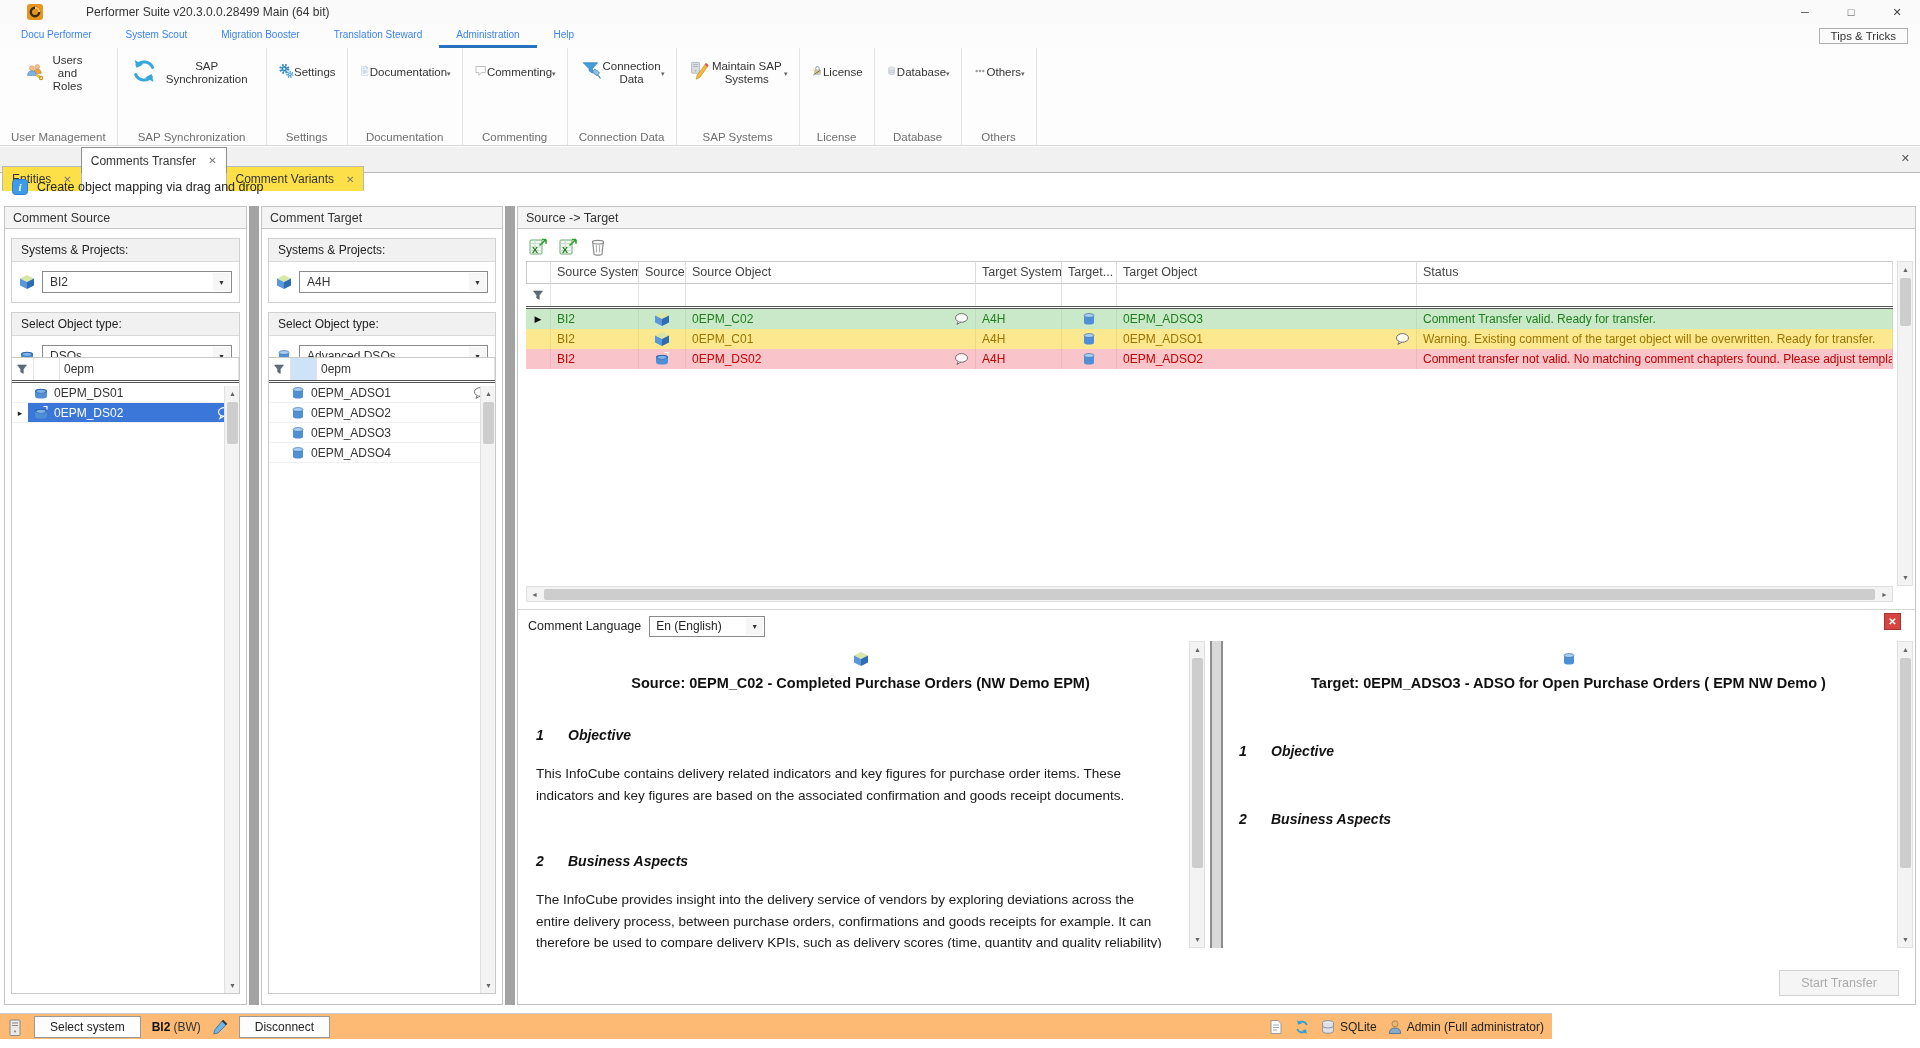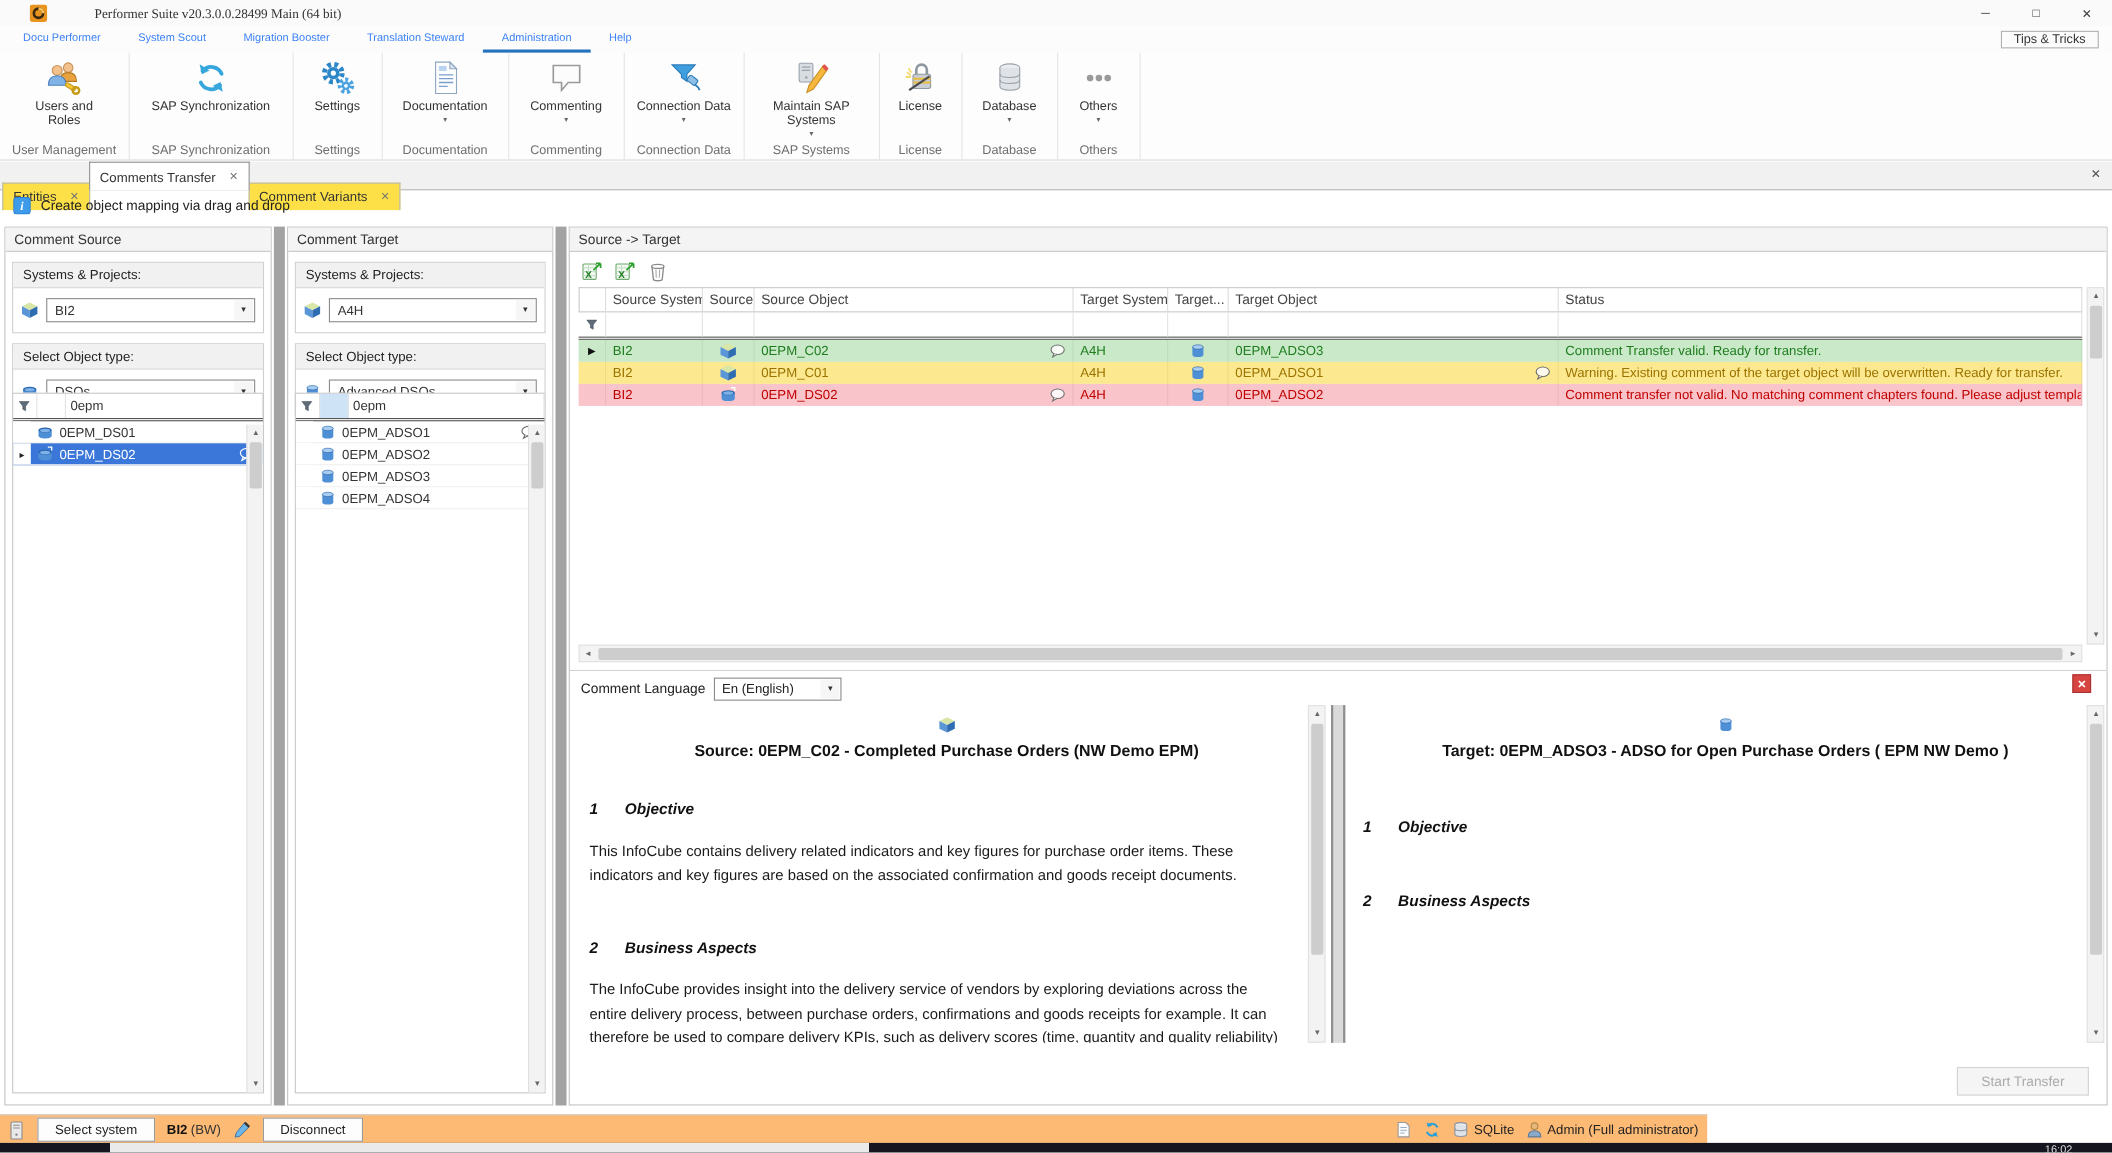"Performer Suite v20.3.0.0.28499 Main (64" #window-title { font-family: Liberation Serif, serif -> none }
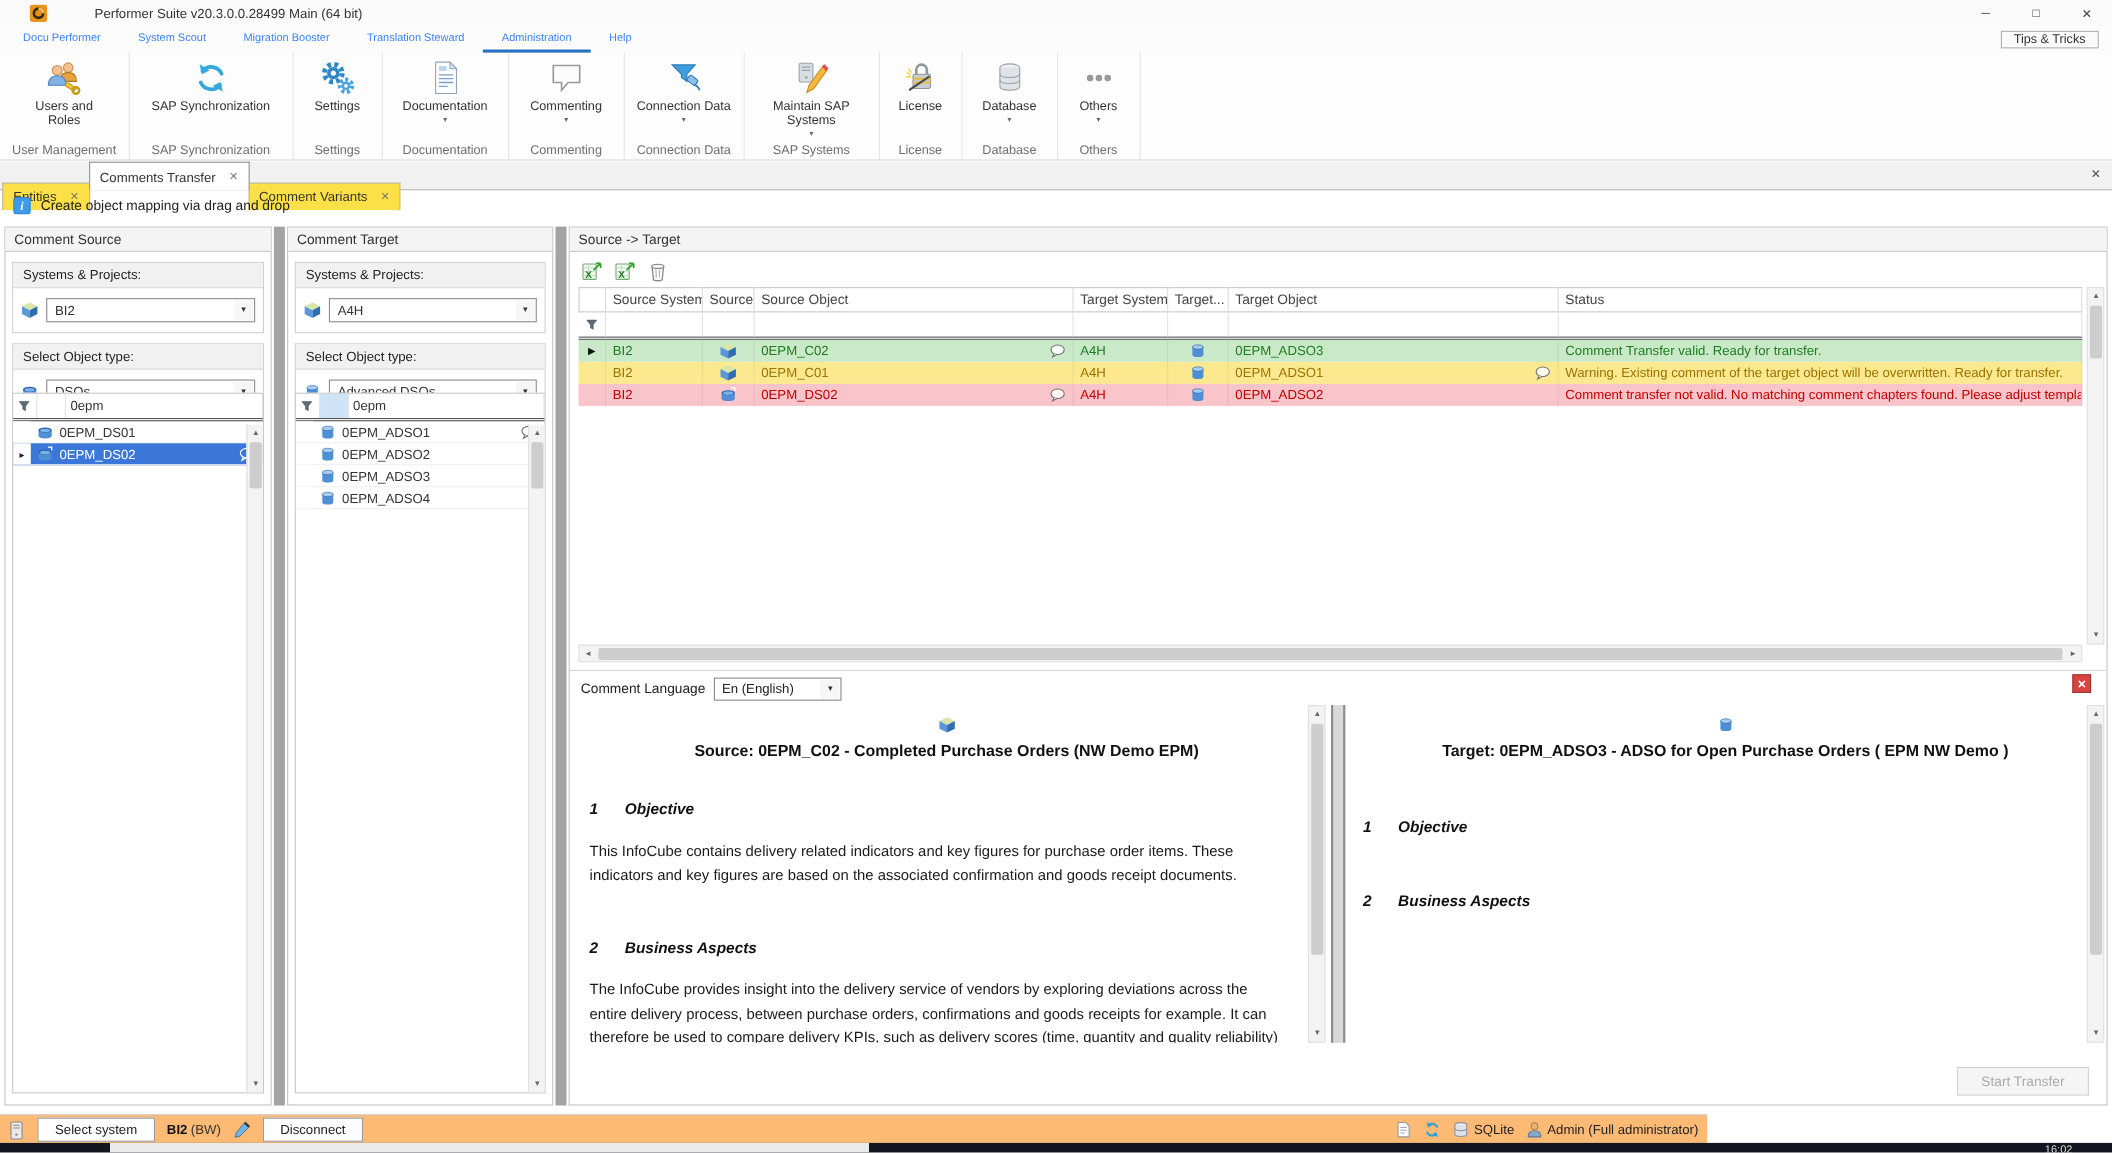"Users and Roles" .rbtn { flex-direction: column -> row }
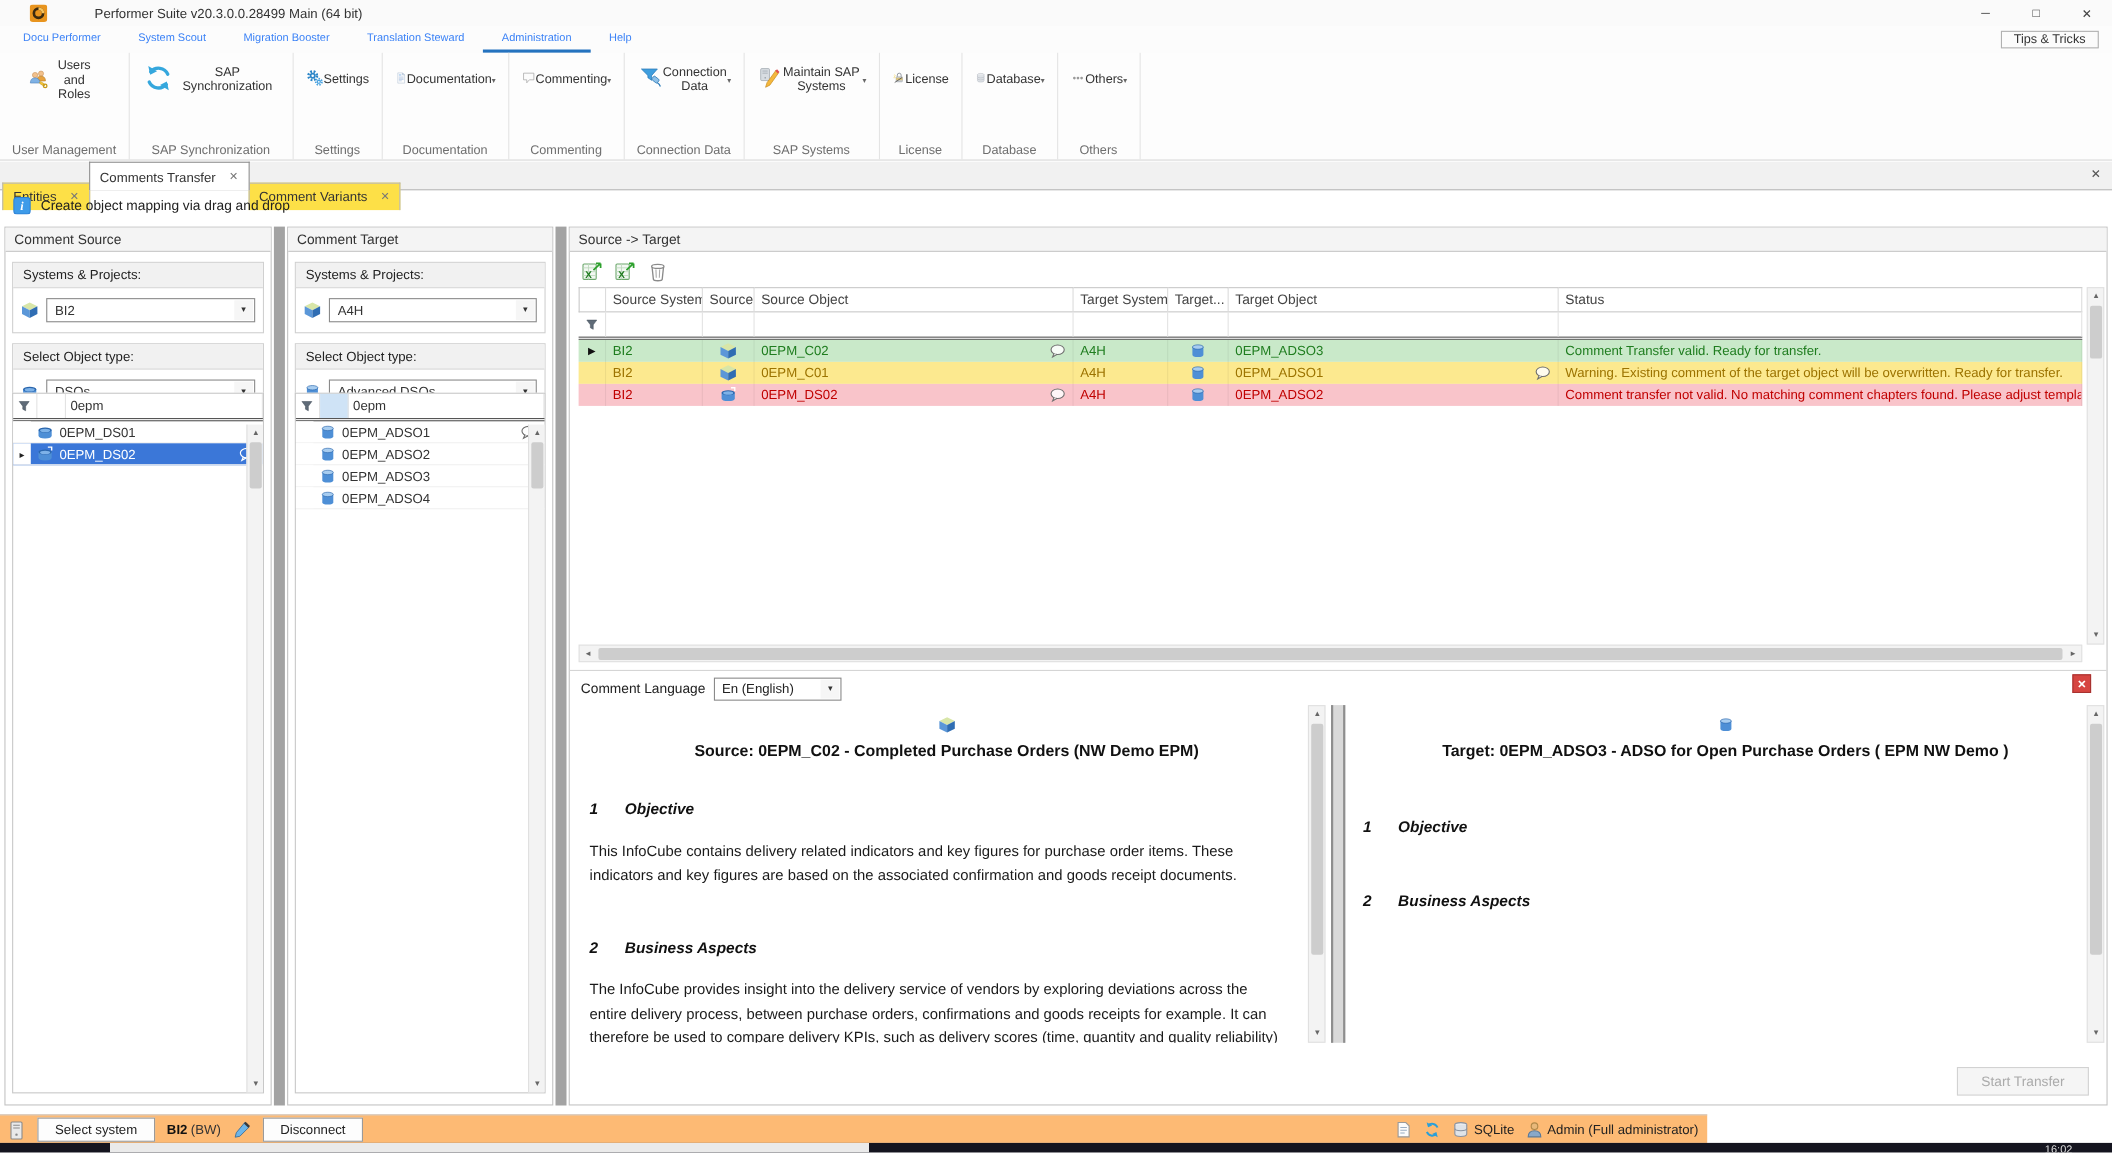"16:02" div { html: <div> <div></div> <span>16:02</span> </div> -> none }
